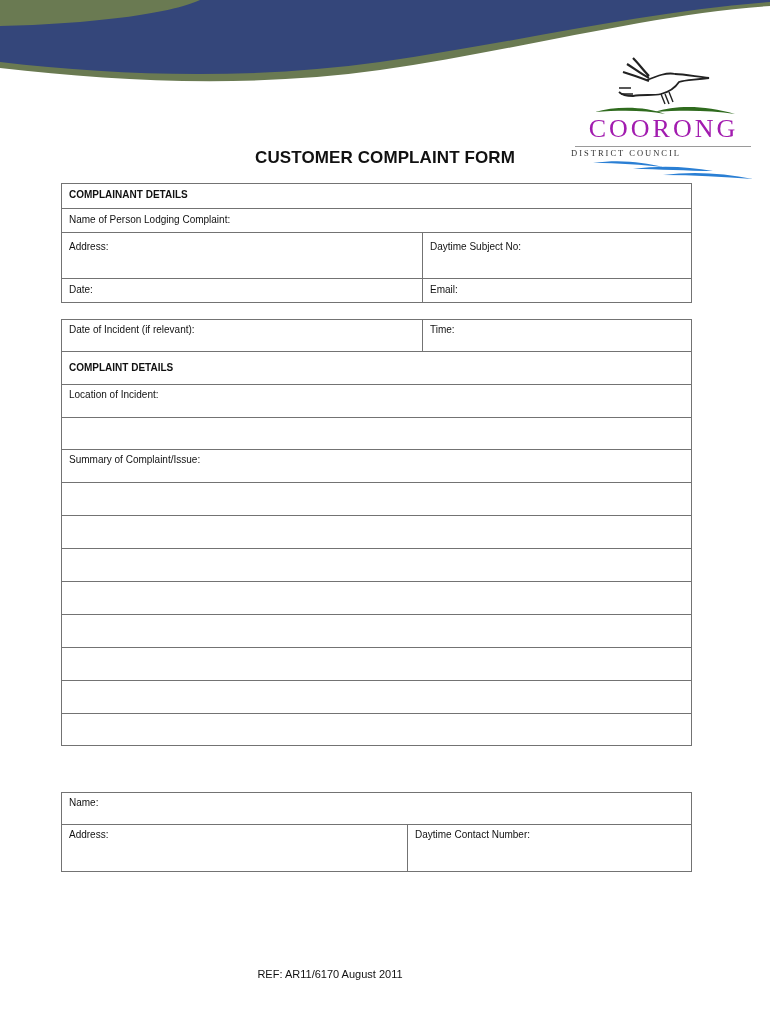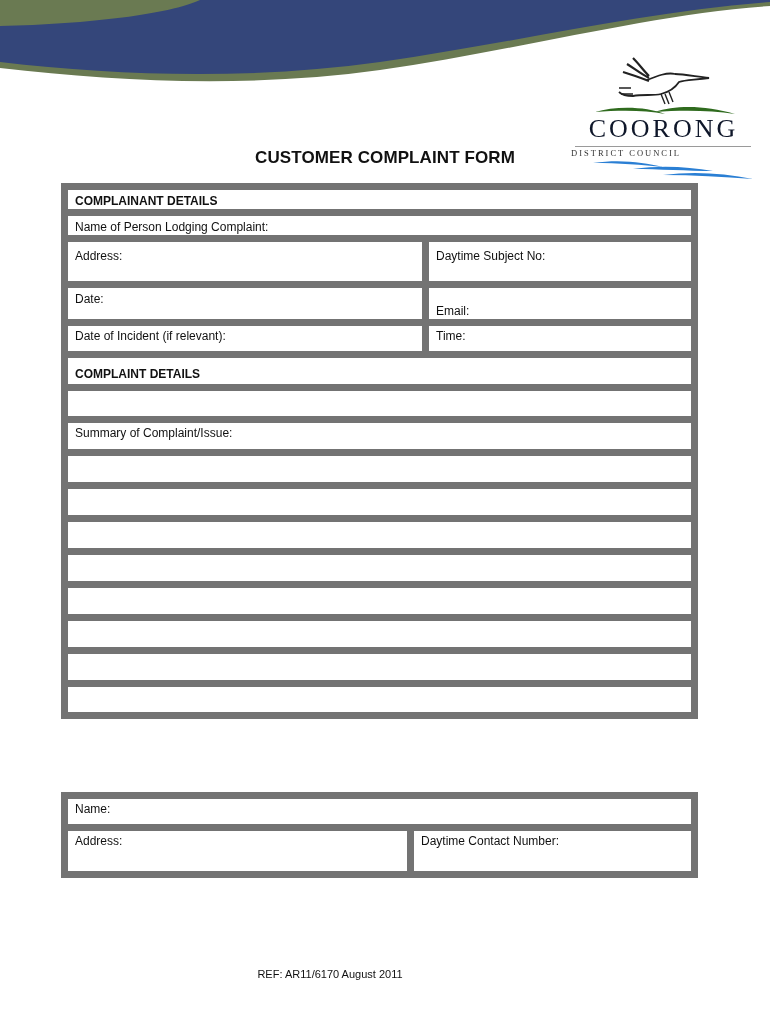"COORONG" .logo-word { color: #0f172a -> #a21caf }
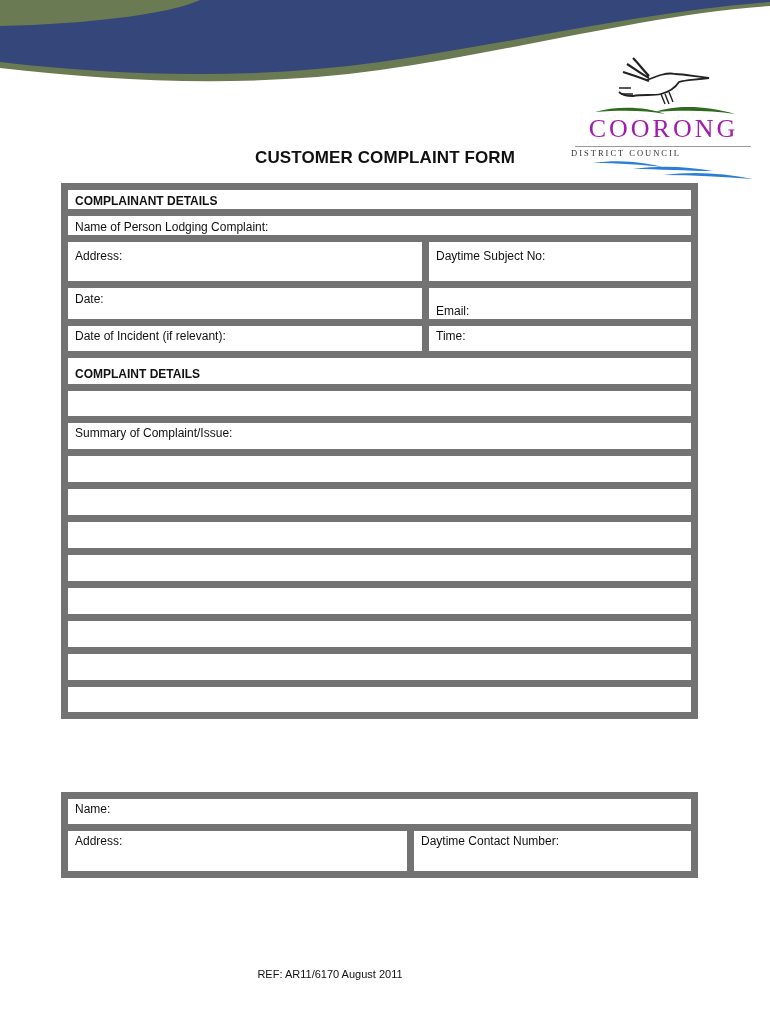"COMPLAINANT DETAILS" table.form td { border: 7px solid #737373 -> 1px solid #737373; font-size: 12px -> 10px }
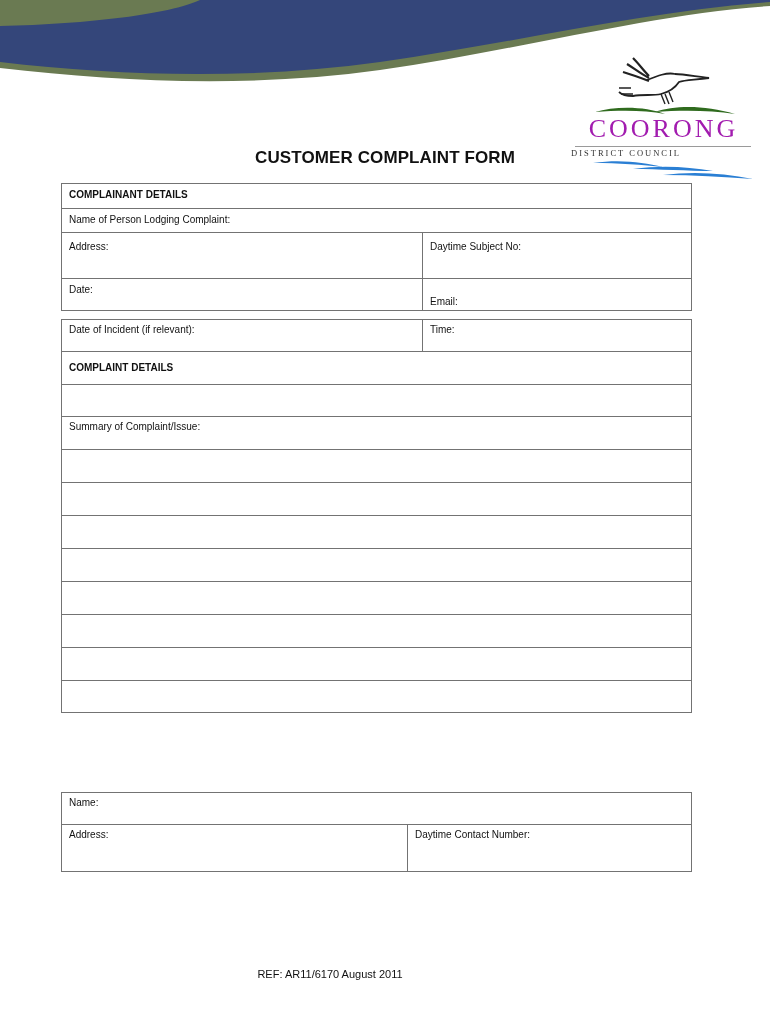"Email:" td { padding-top: 15px -> 3px }
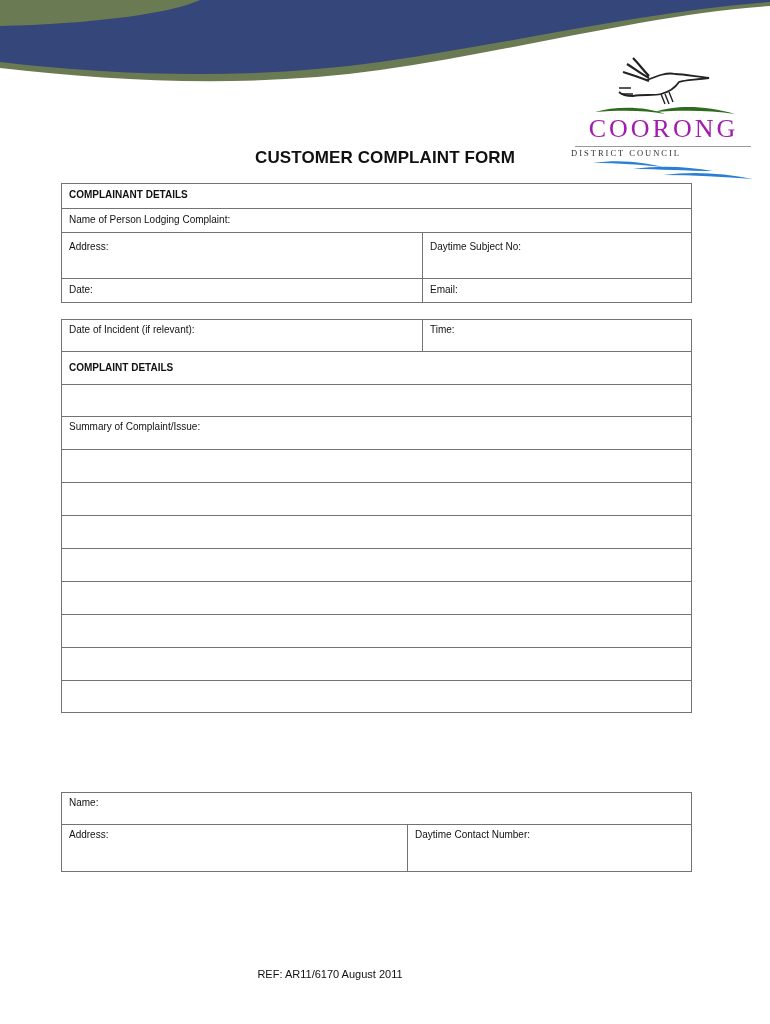"Location of Incident:" tr { html: none -> <tr> <td><span>Location of Incident:</span></td> </tr> }
